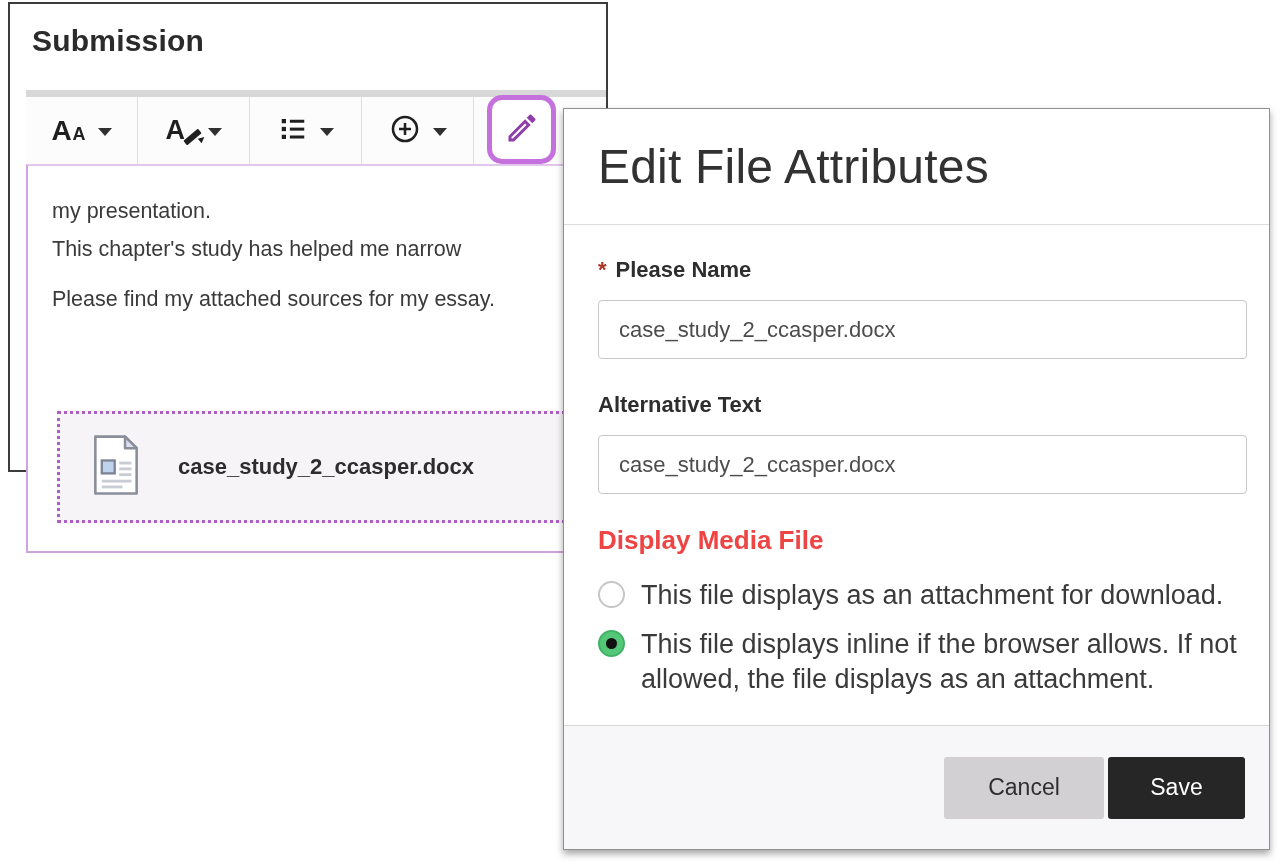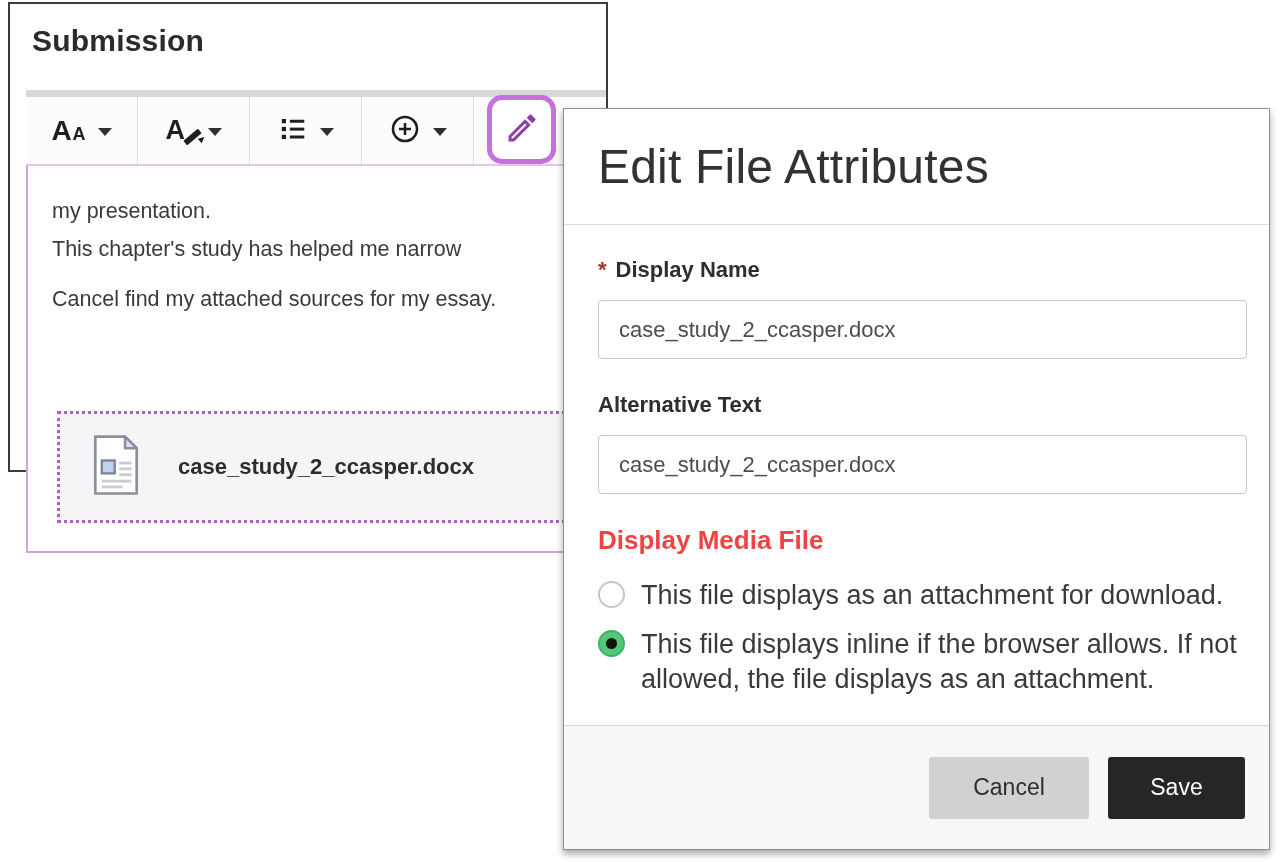"Display Name" span { text: Display -> Please }
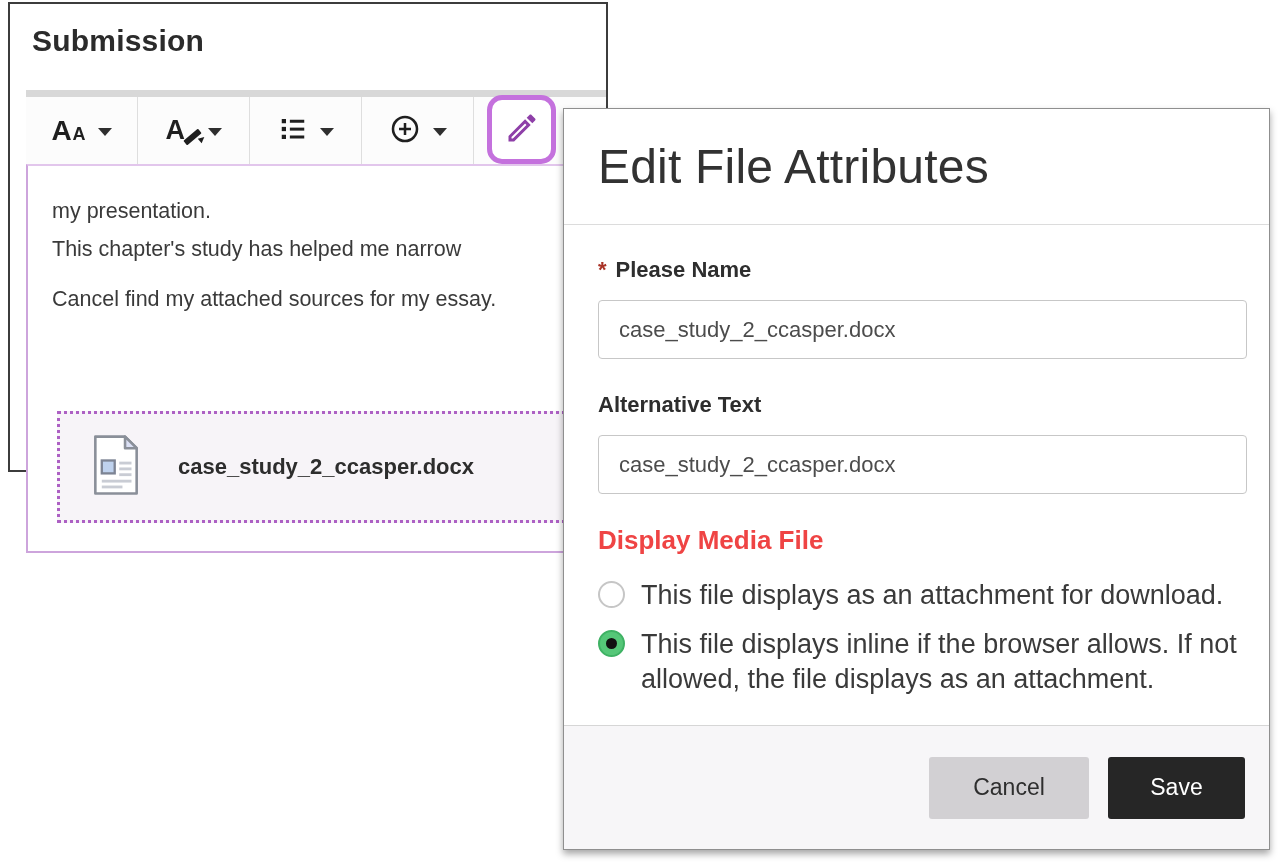"Cancel find my attached sources" div.editor-p2 { text: Cancel -> Please }
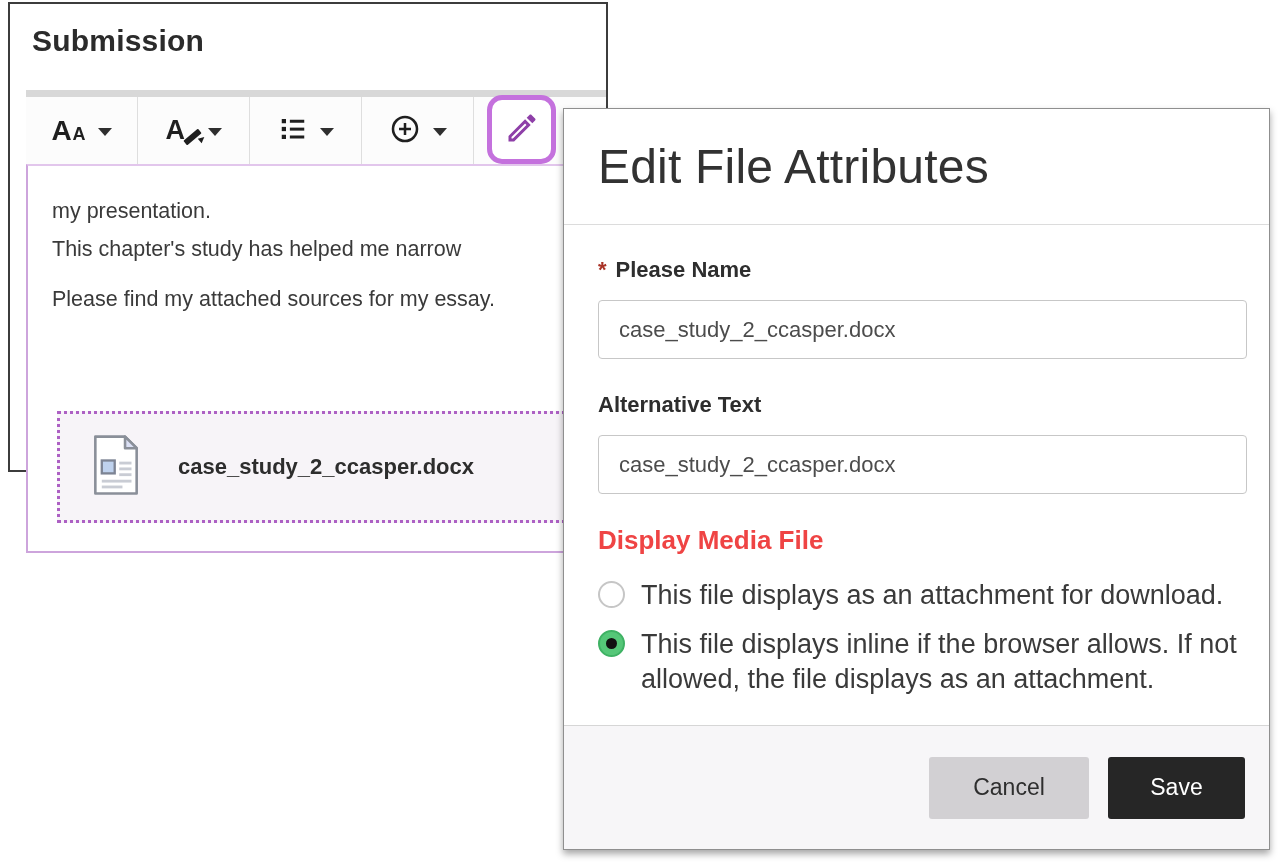"Cancel" .modal-footer { gap: 19px -> 4px }
